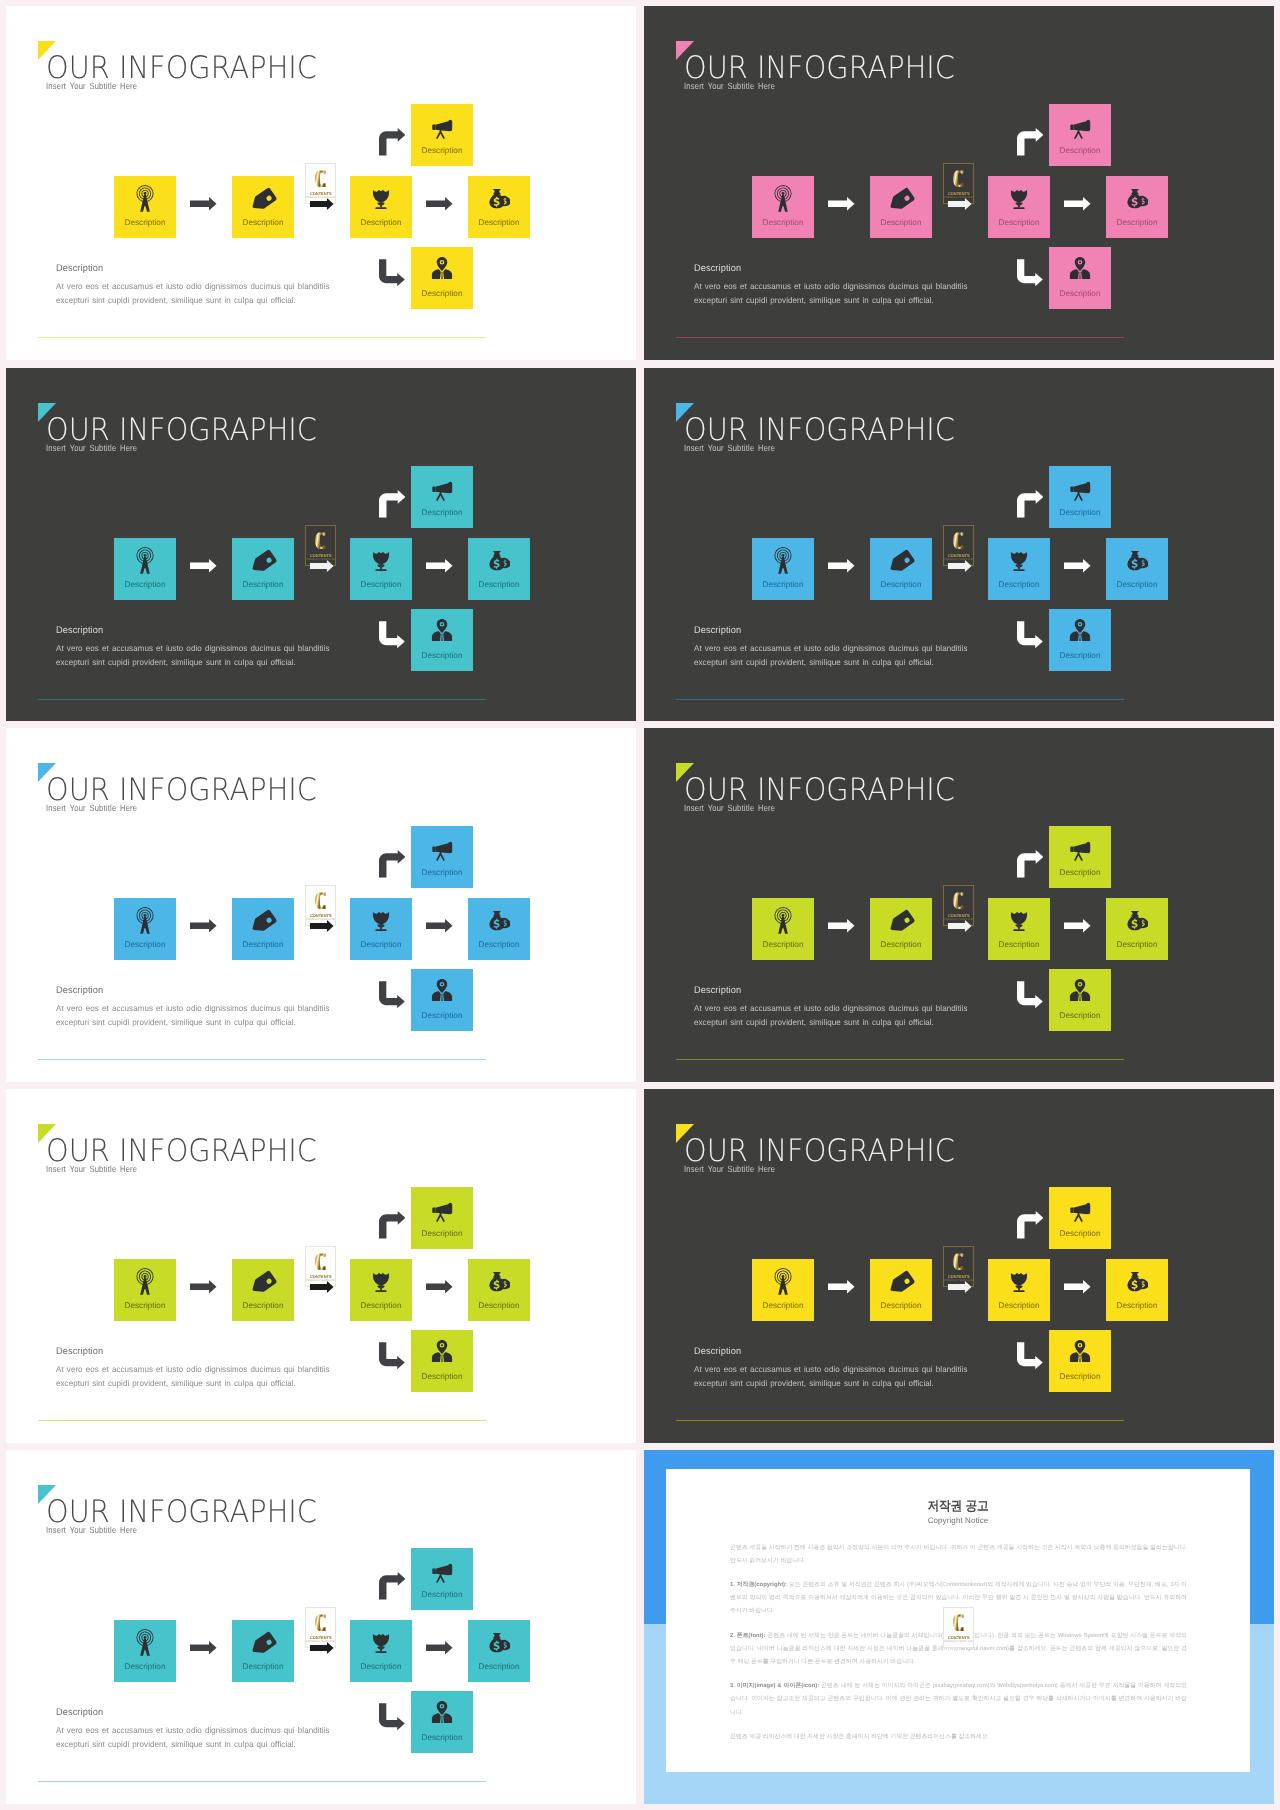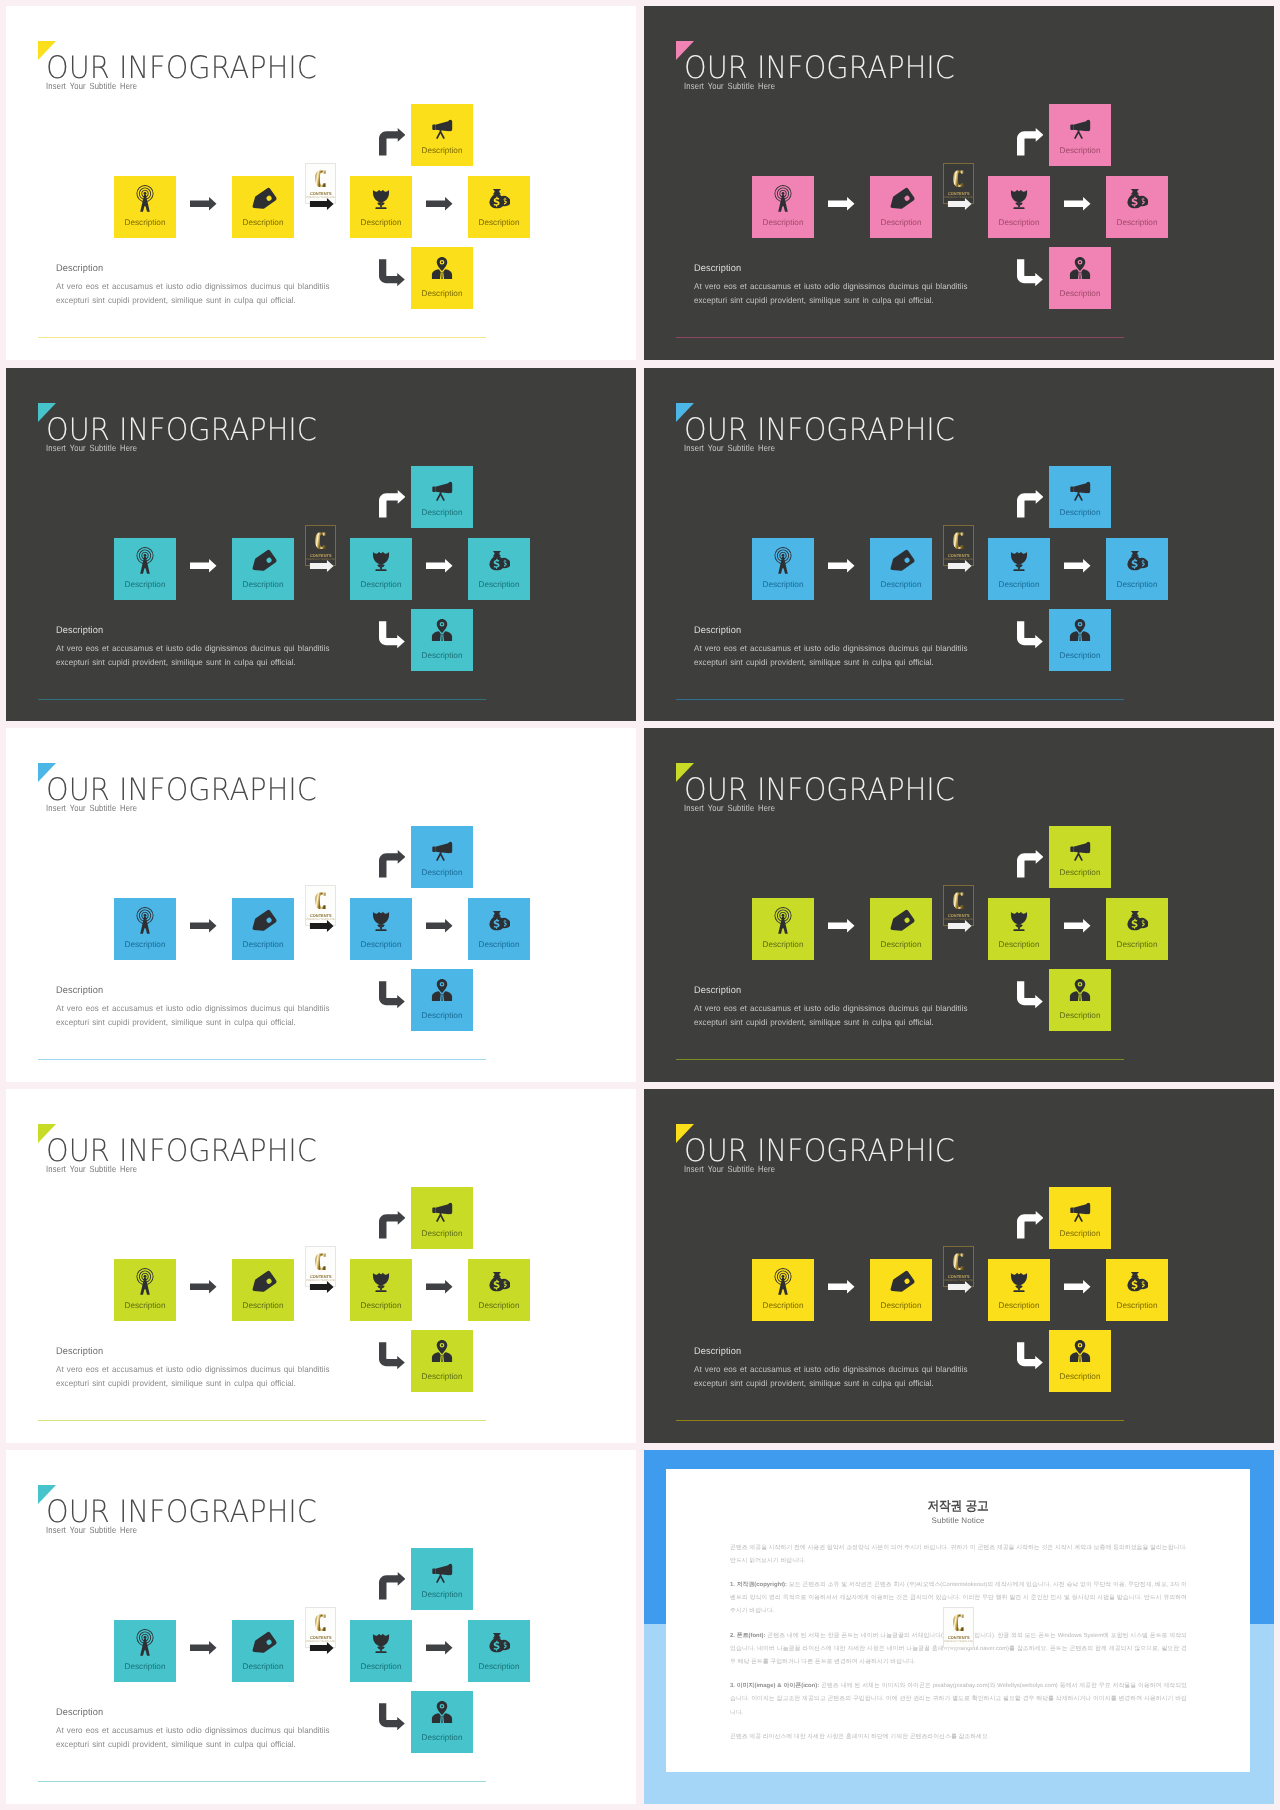"Subtitle Notice" div.cph2 { text: Subtitle -> Copyright }
